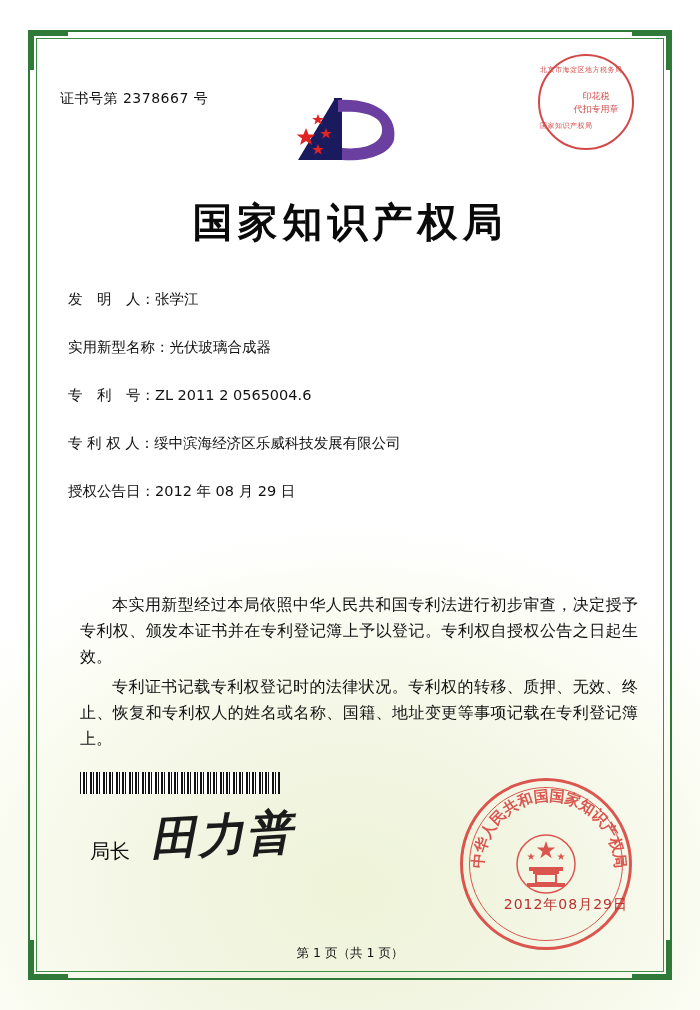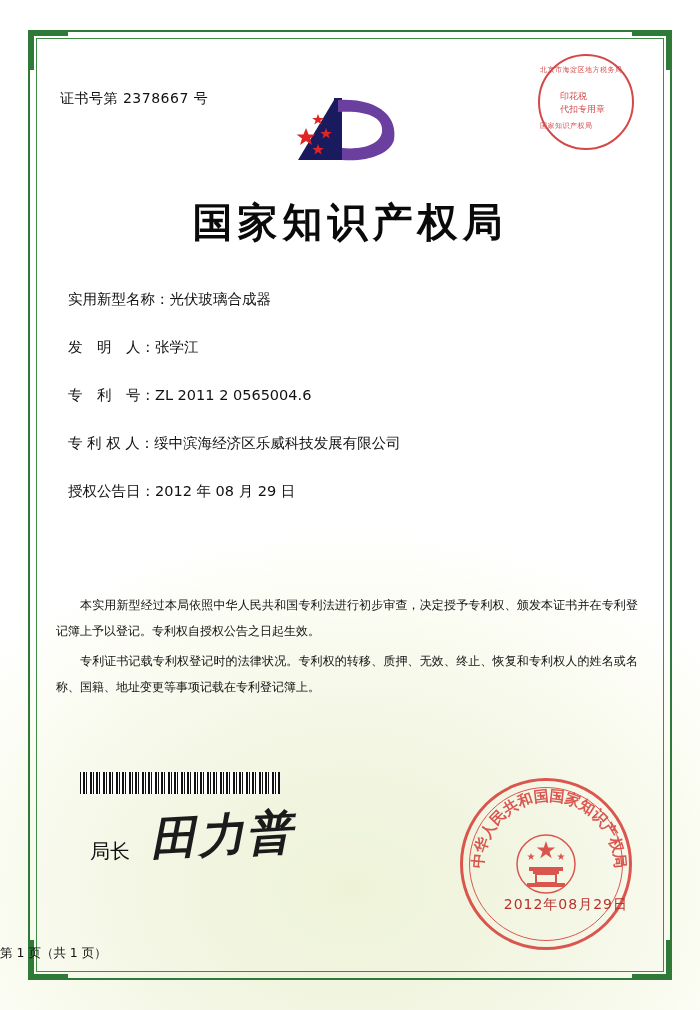"印花税" .seal-top .mid { text-align: none -> center }
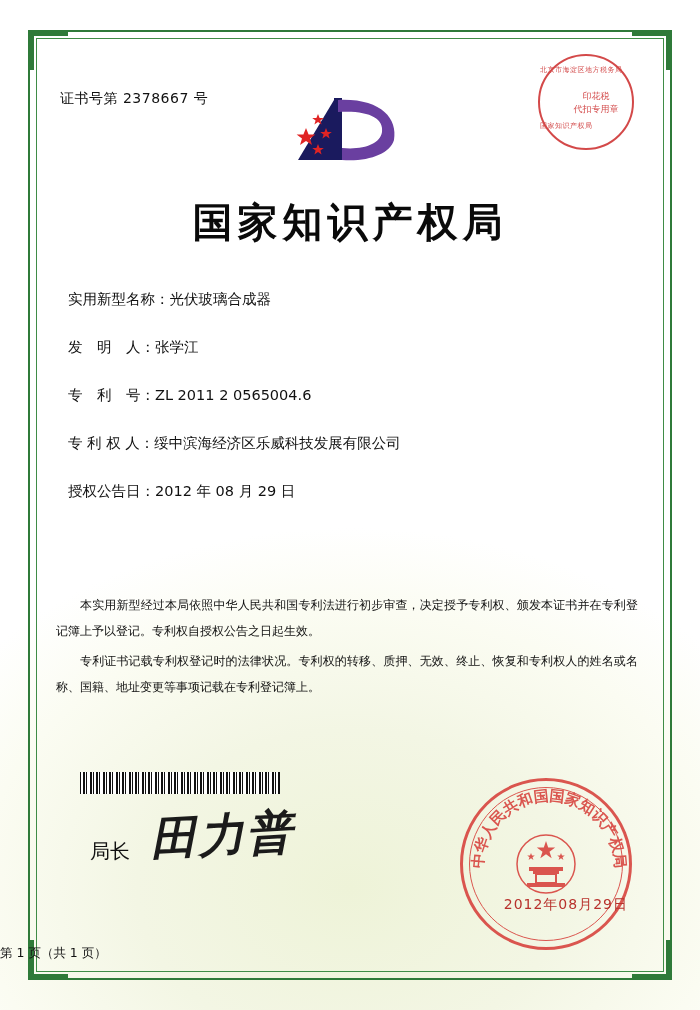"实用新型名称：光伏玻璃合成器" div.field-row { order: before "发 明 人：张学江" -> after "发 明 人：张学江" }
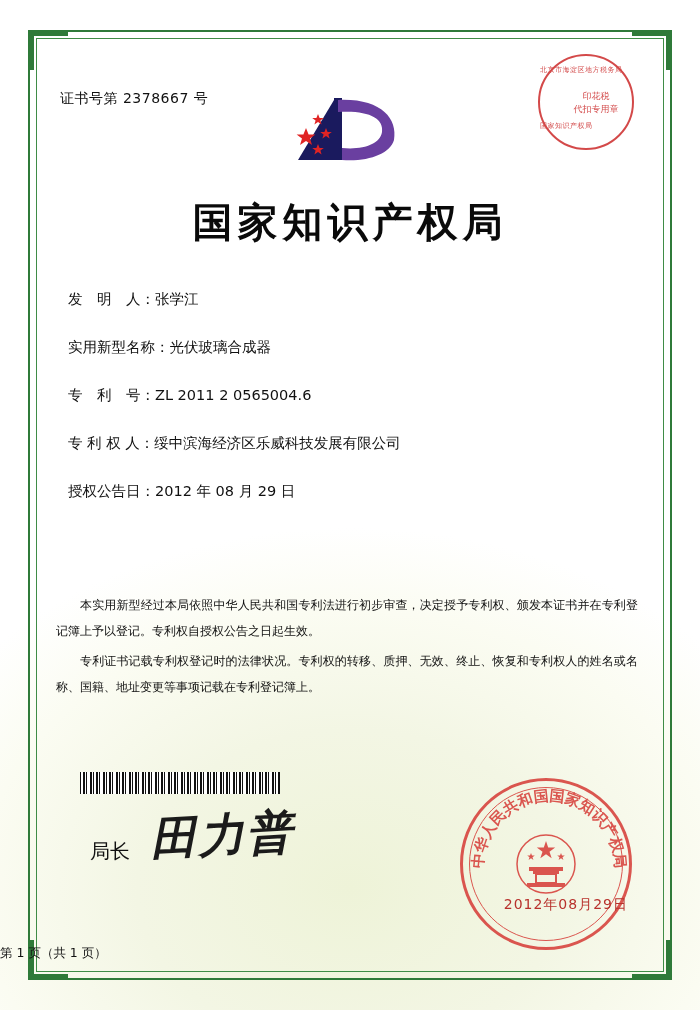"本实用新型经过本局依照中华人民共和国专利法进行初步审查，决定授予专利权、颁发本证" .paragraphs { font-size: 12px -> 16px; left: 56px -> 80px }
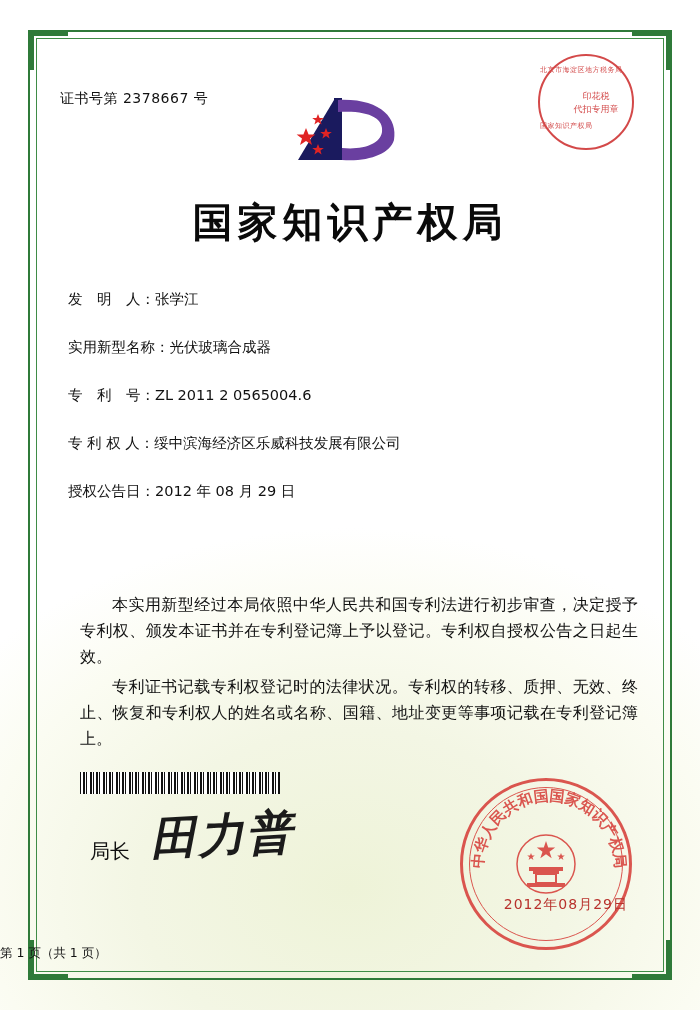"第 1 页（共 1 页）" .footer { text-align: left -> center }
